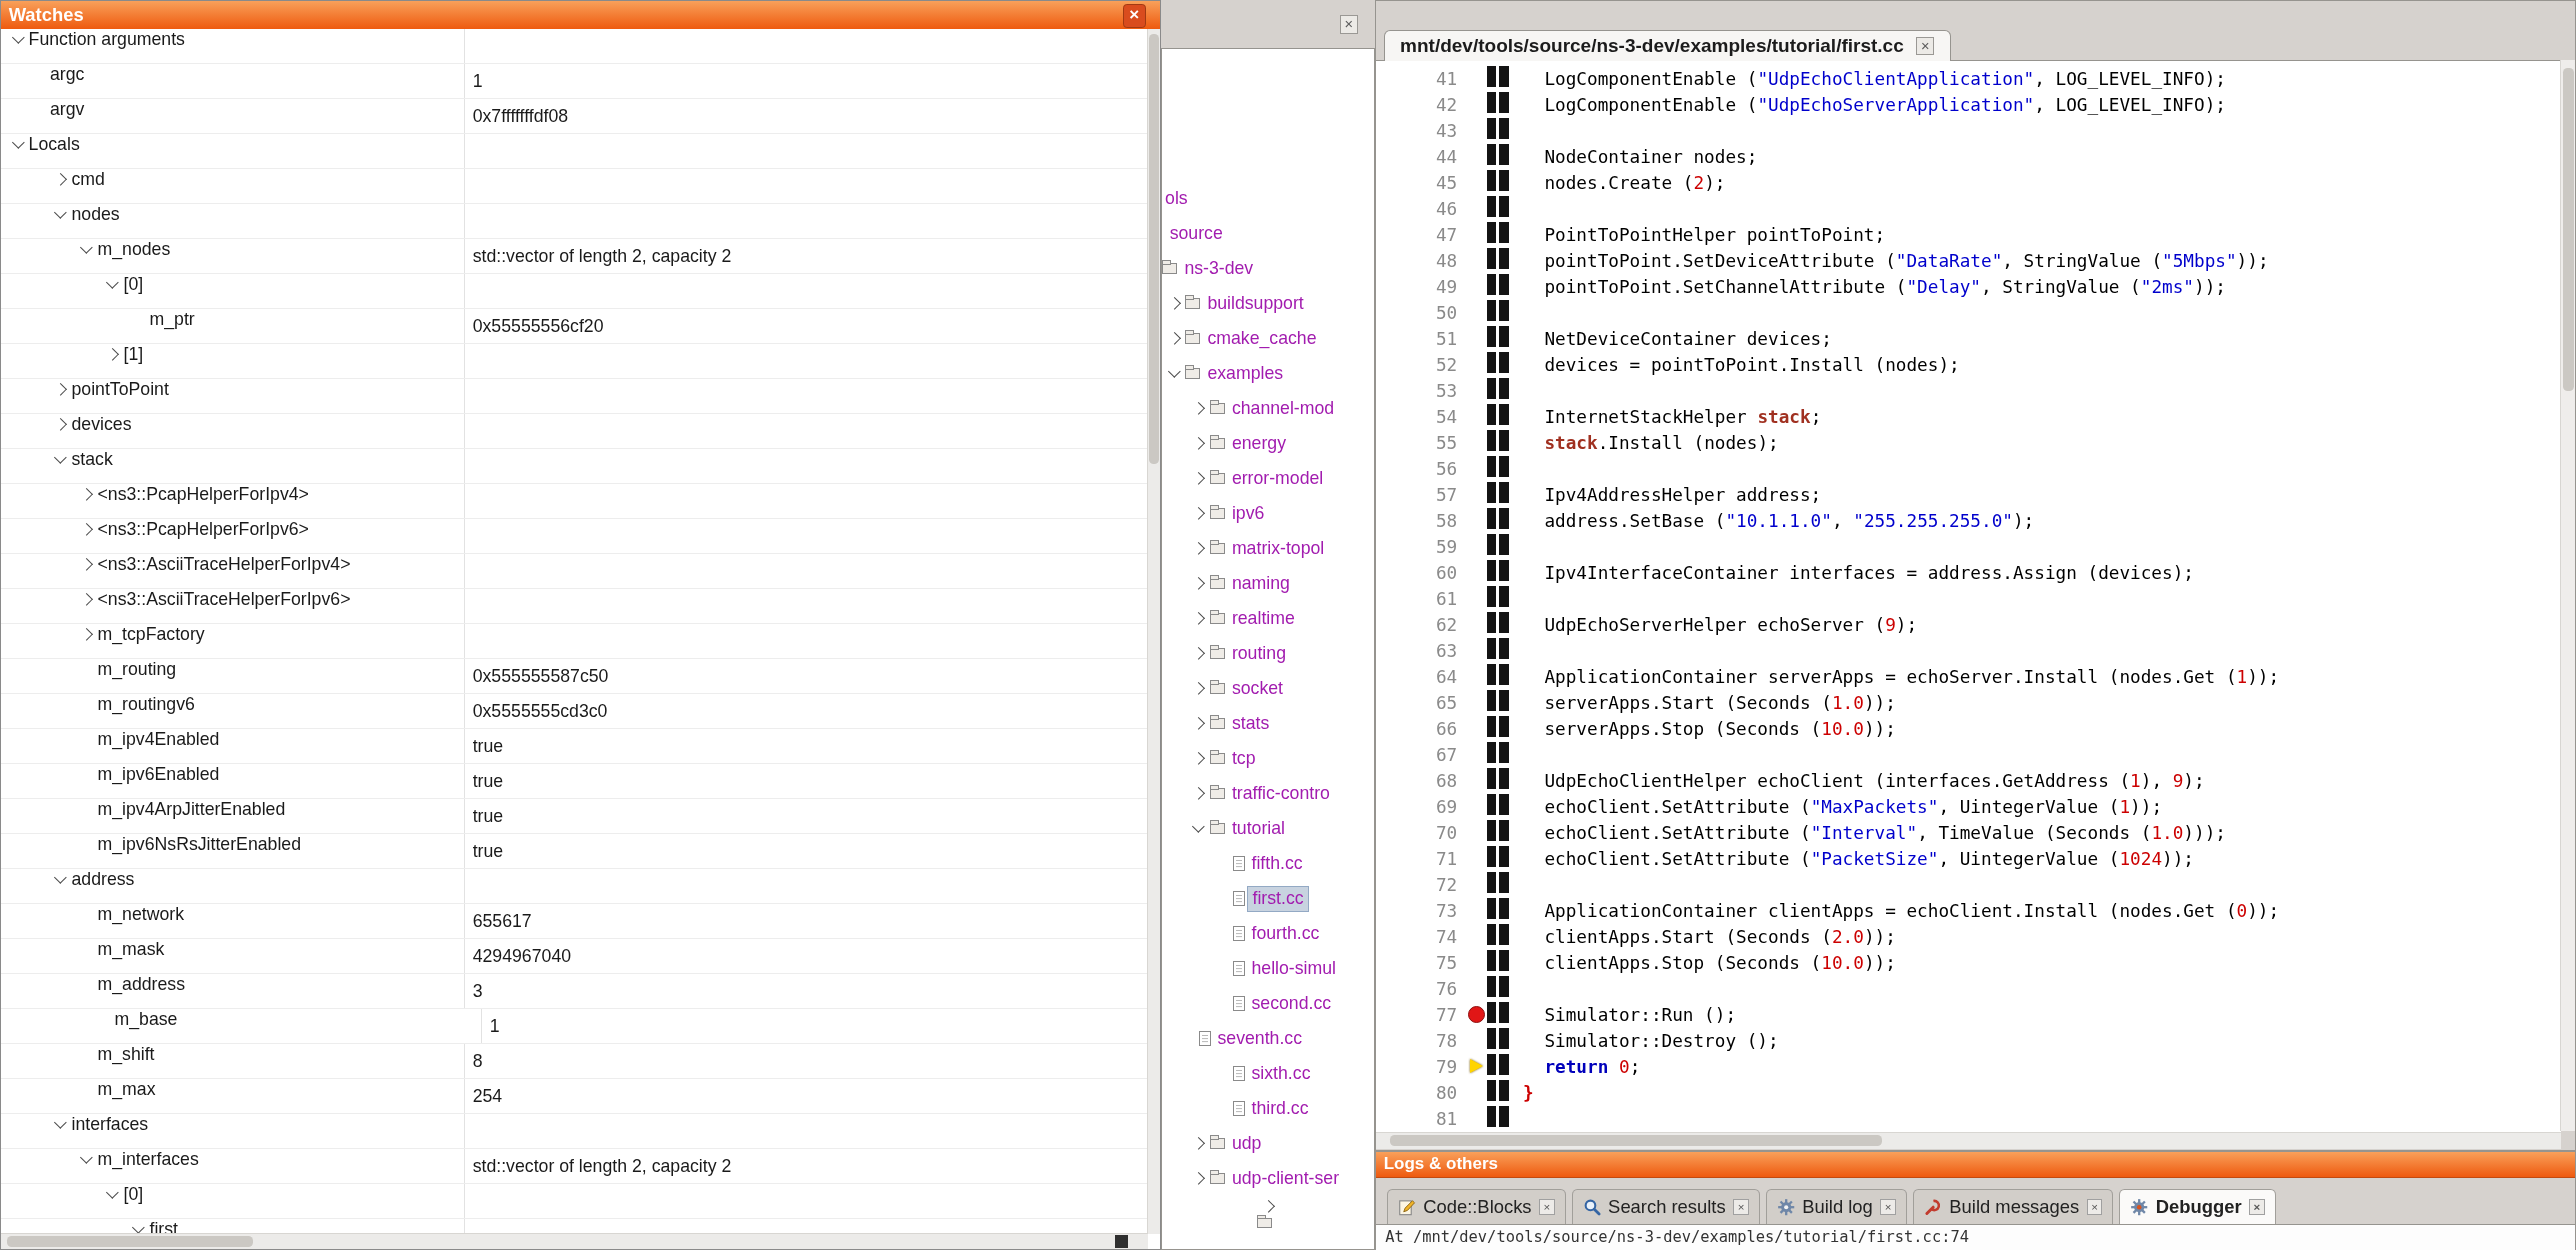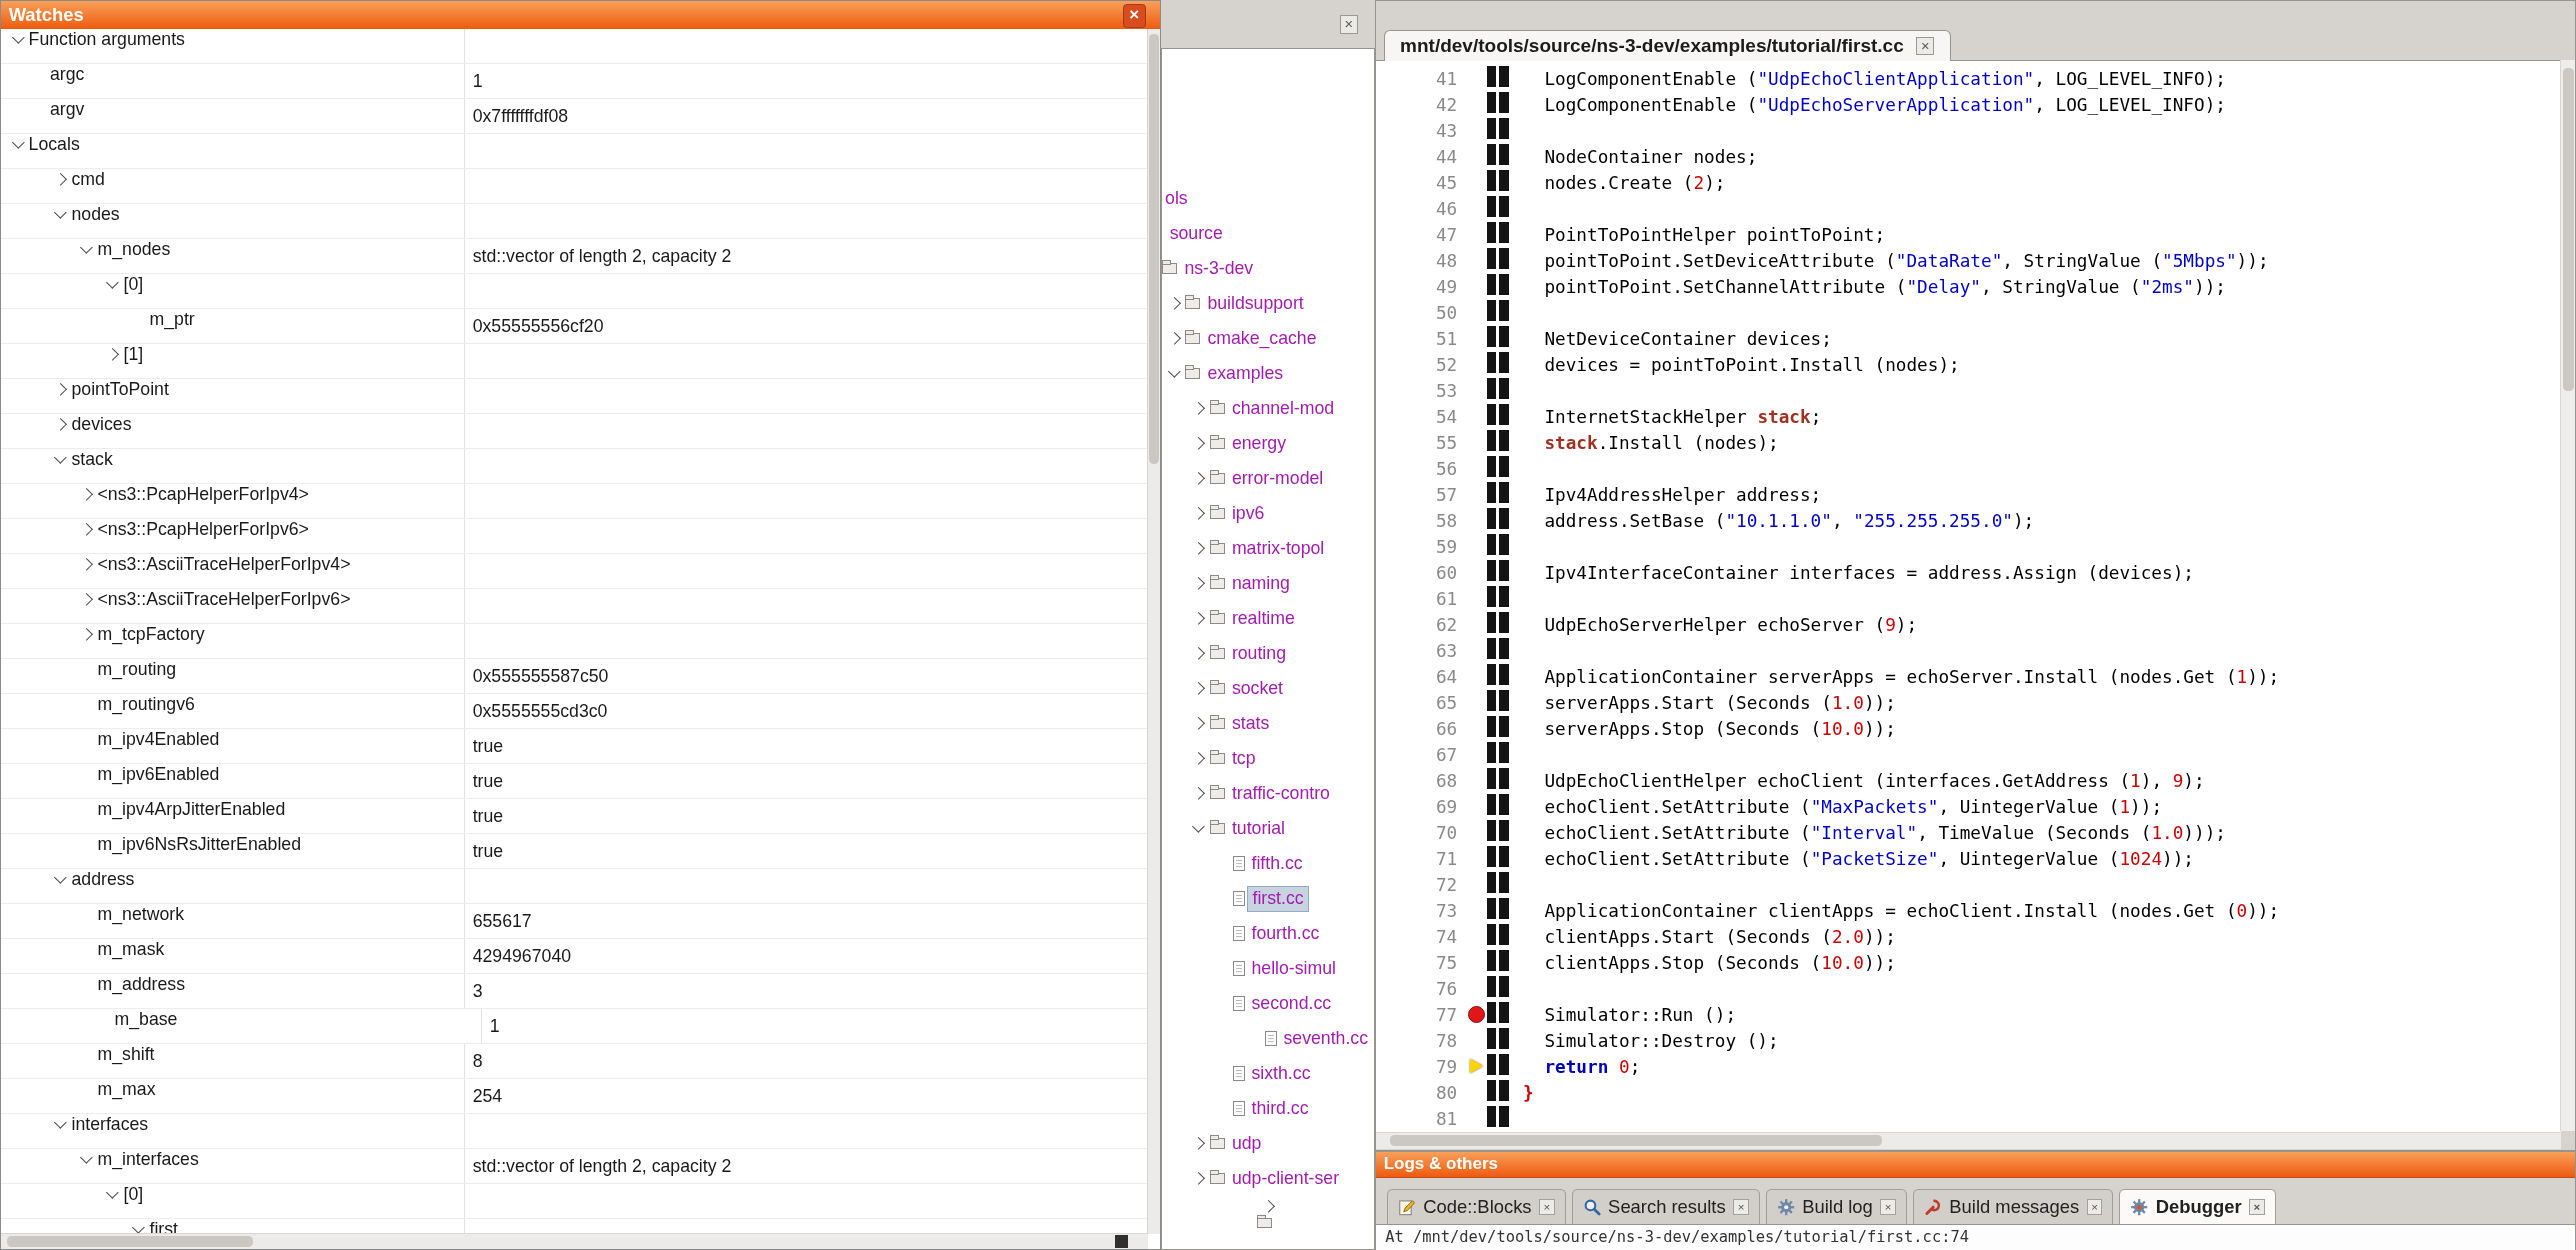"seventh.cc" div.titem { padding-left: 103px -> 37px }
